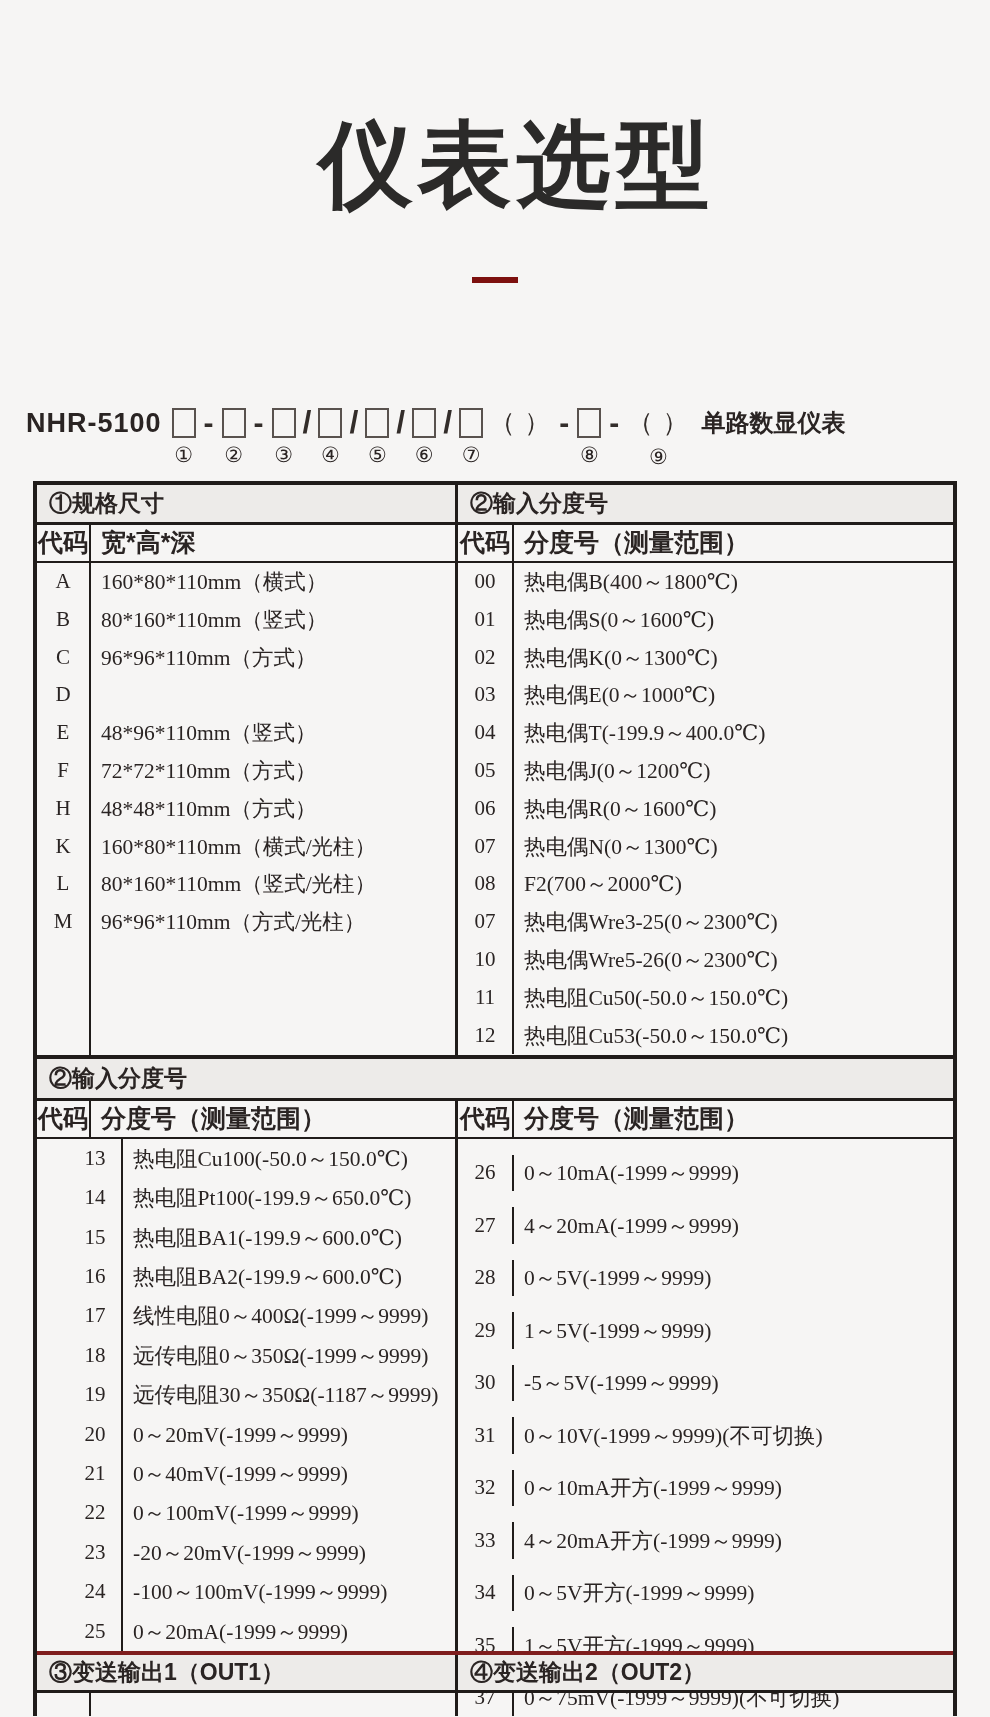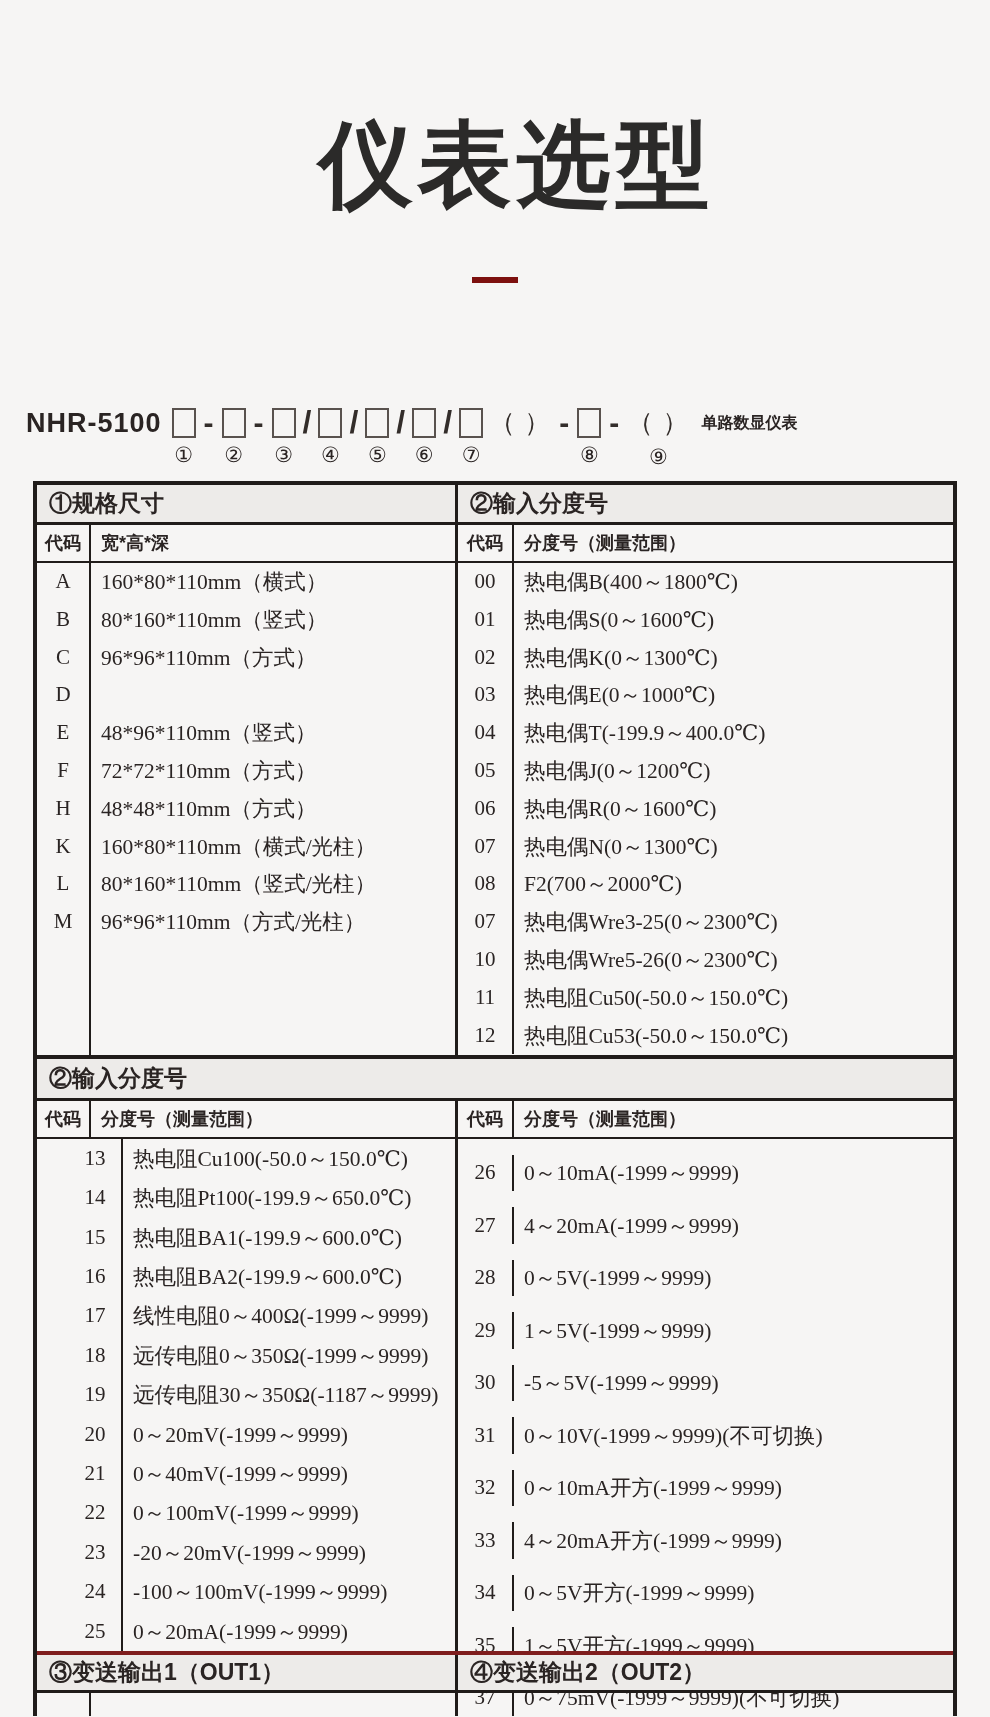"单路数显仪表" .model-suffix { font-size: 16px -> 24px }
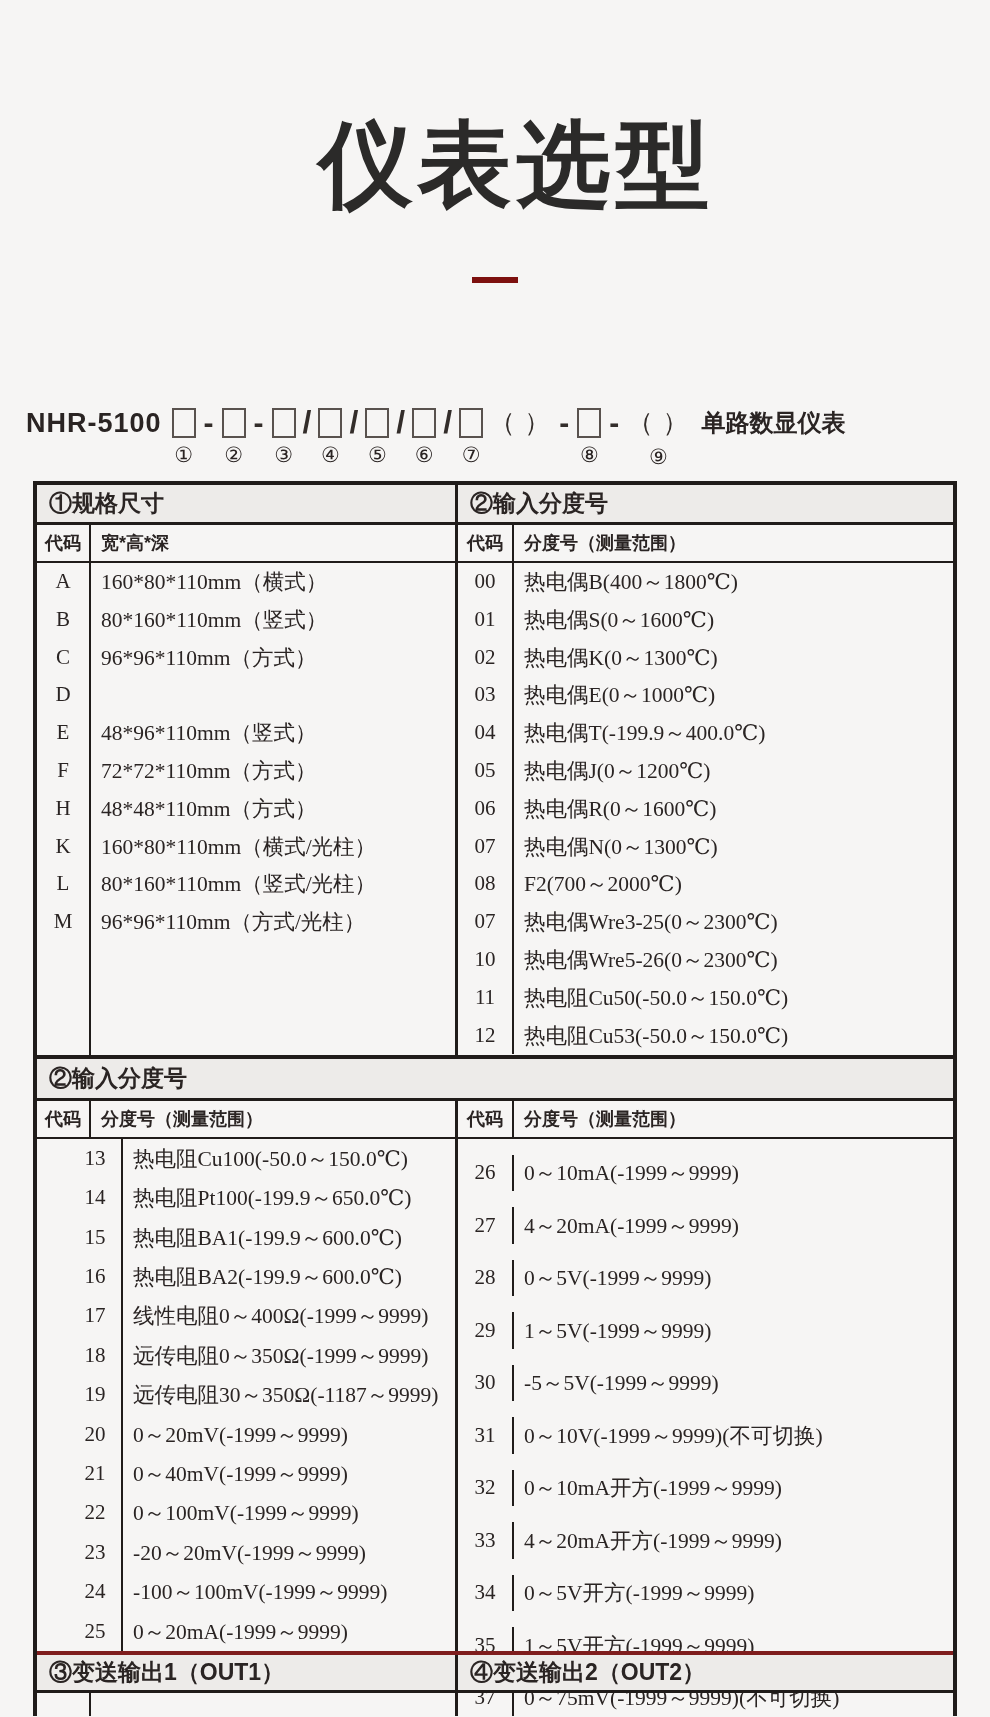"代码" .colhead { font-size: 18px -> 25px }
